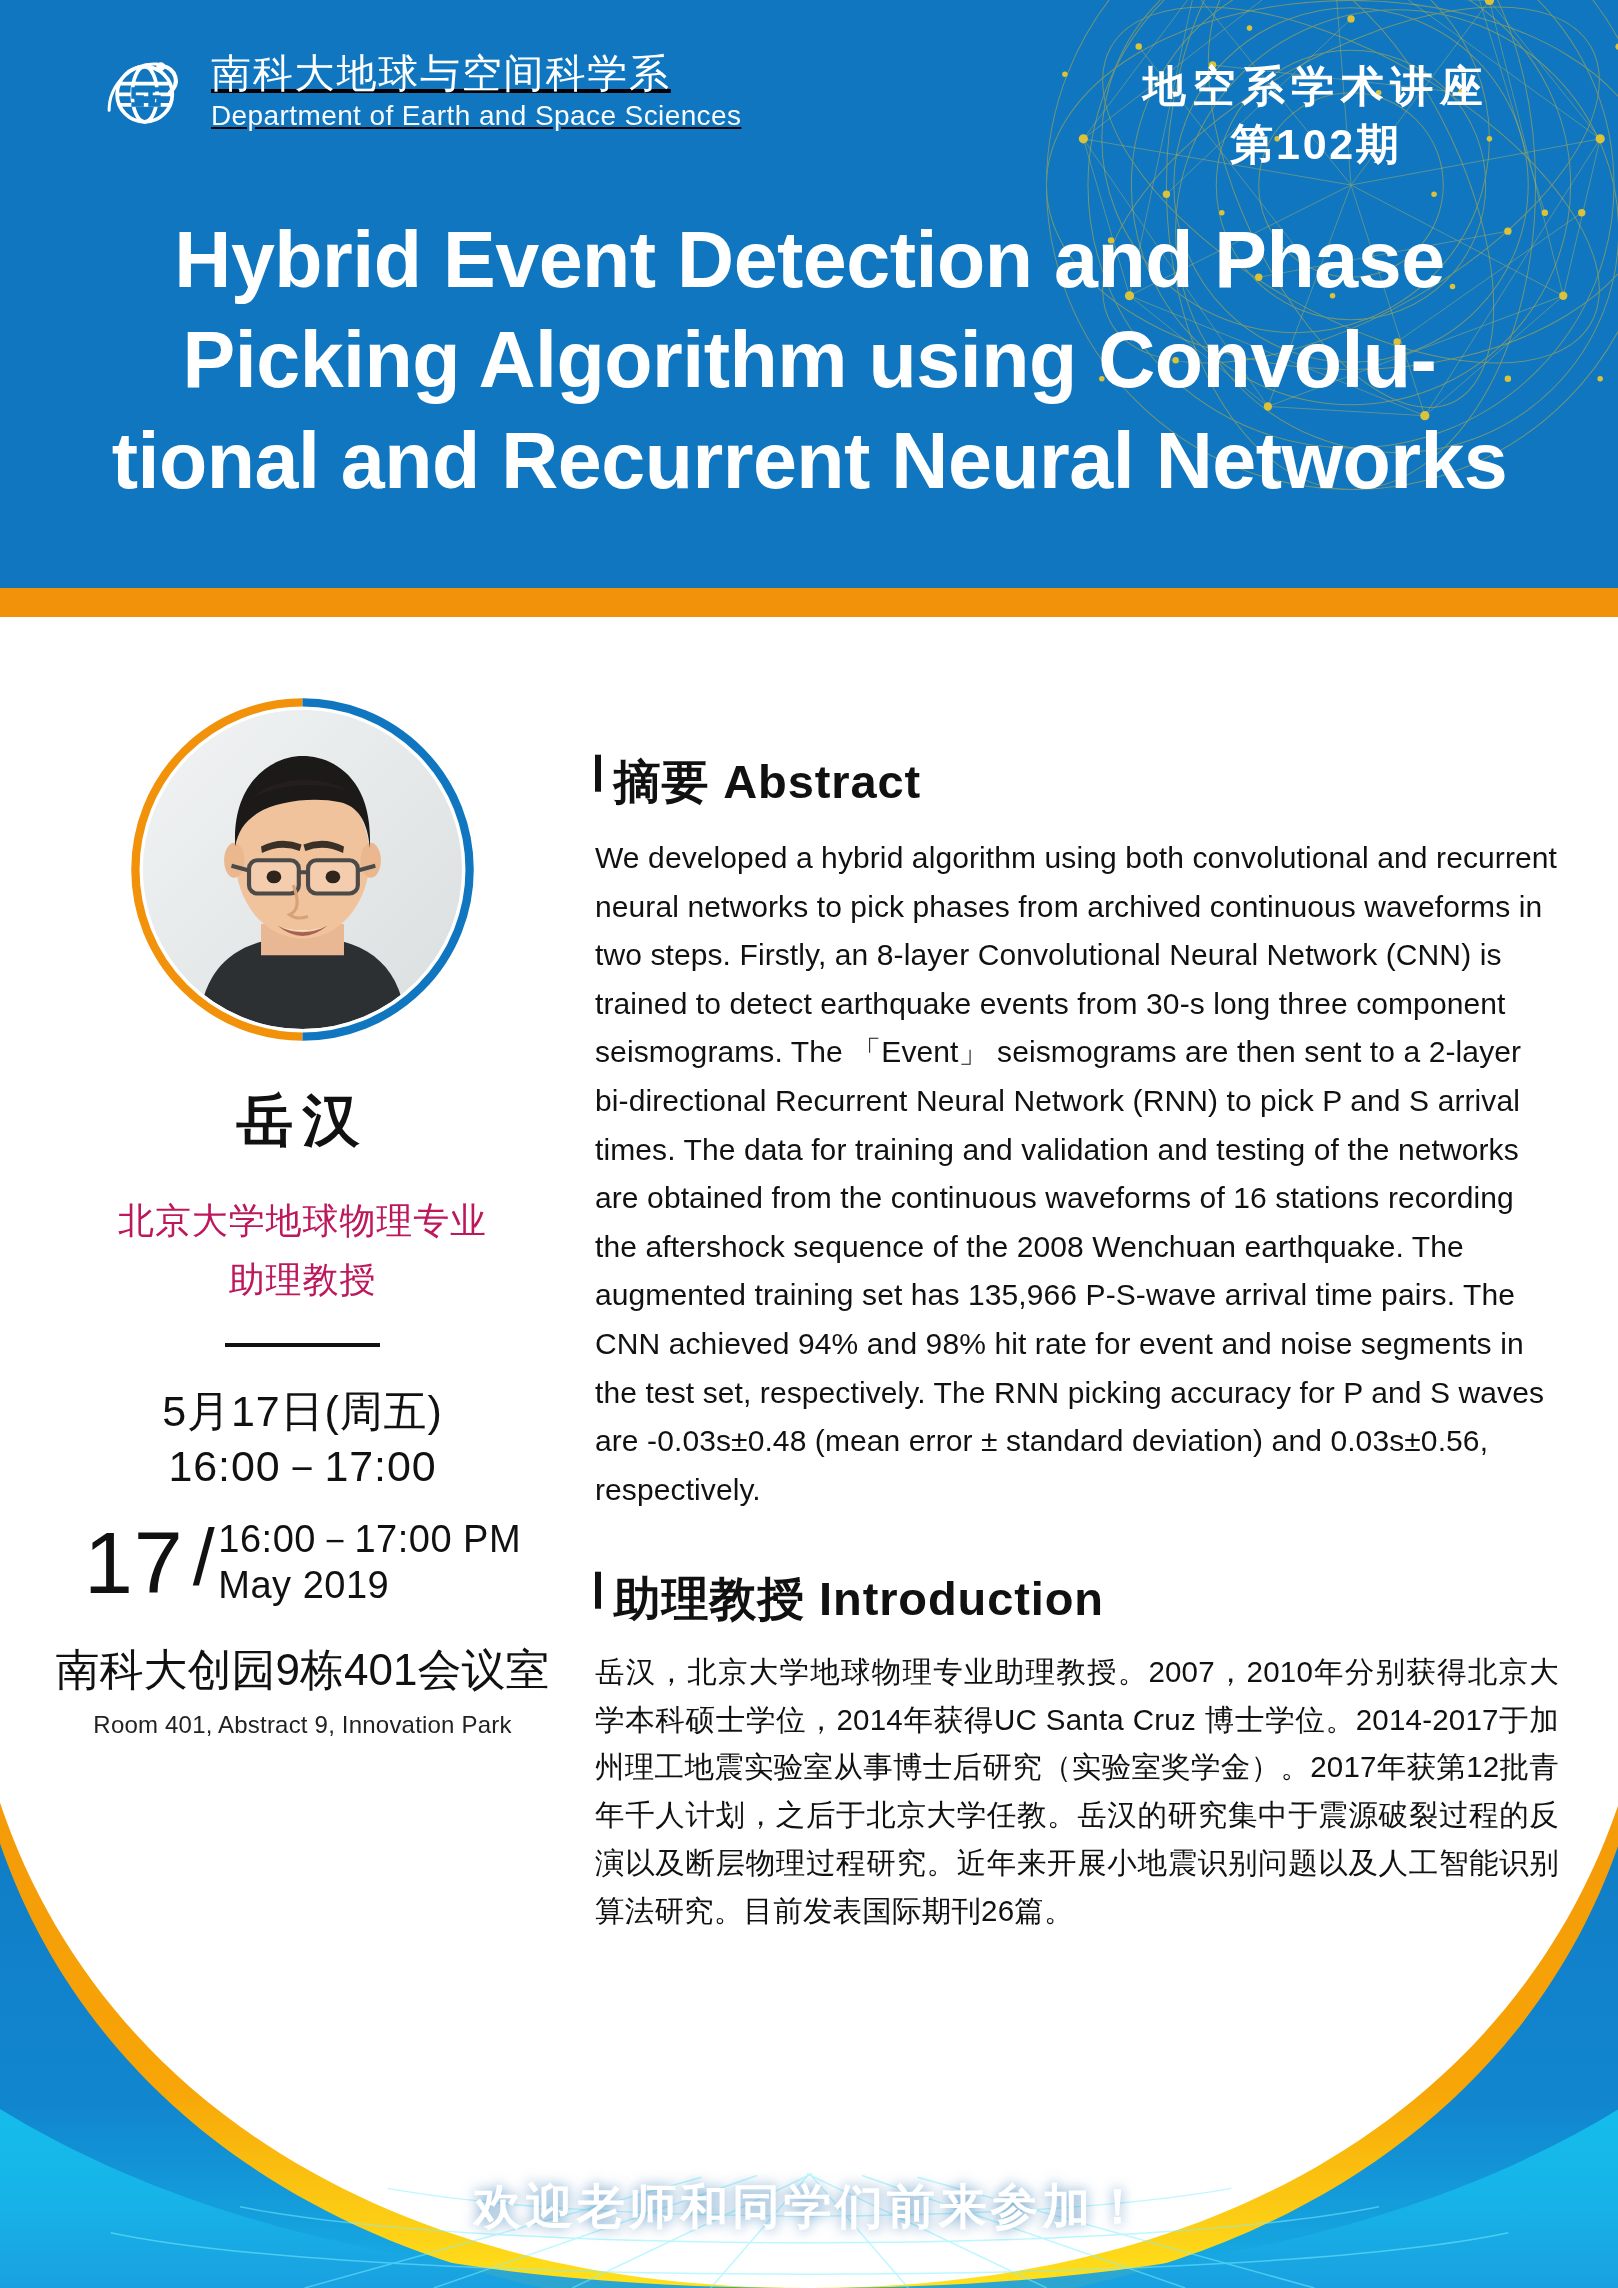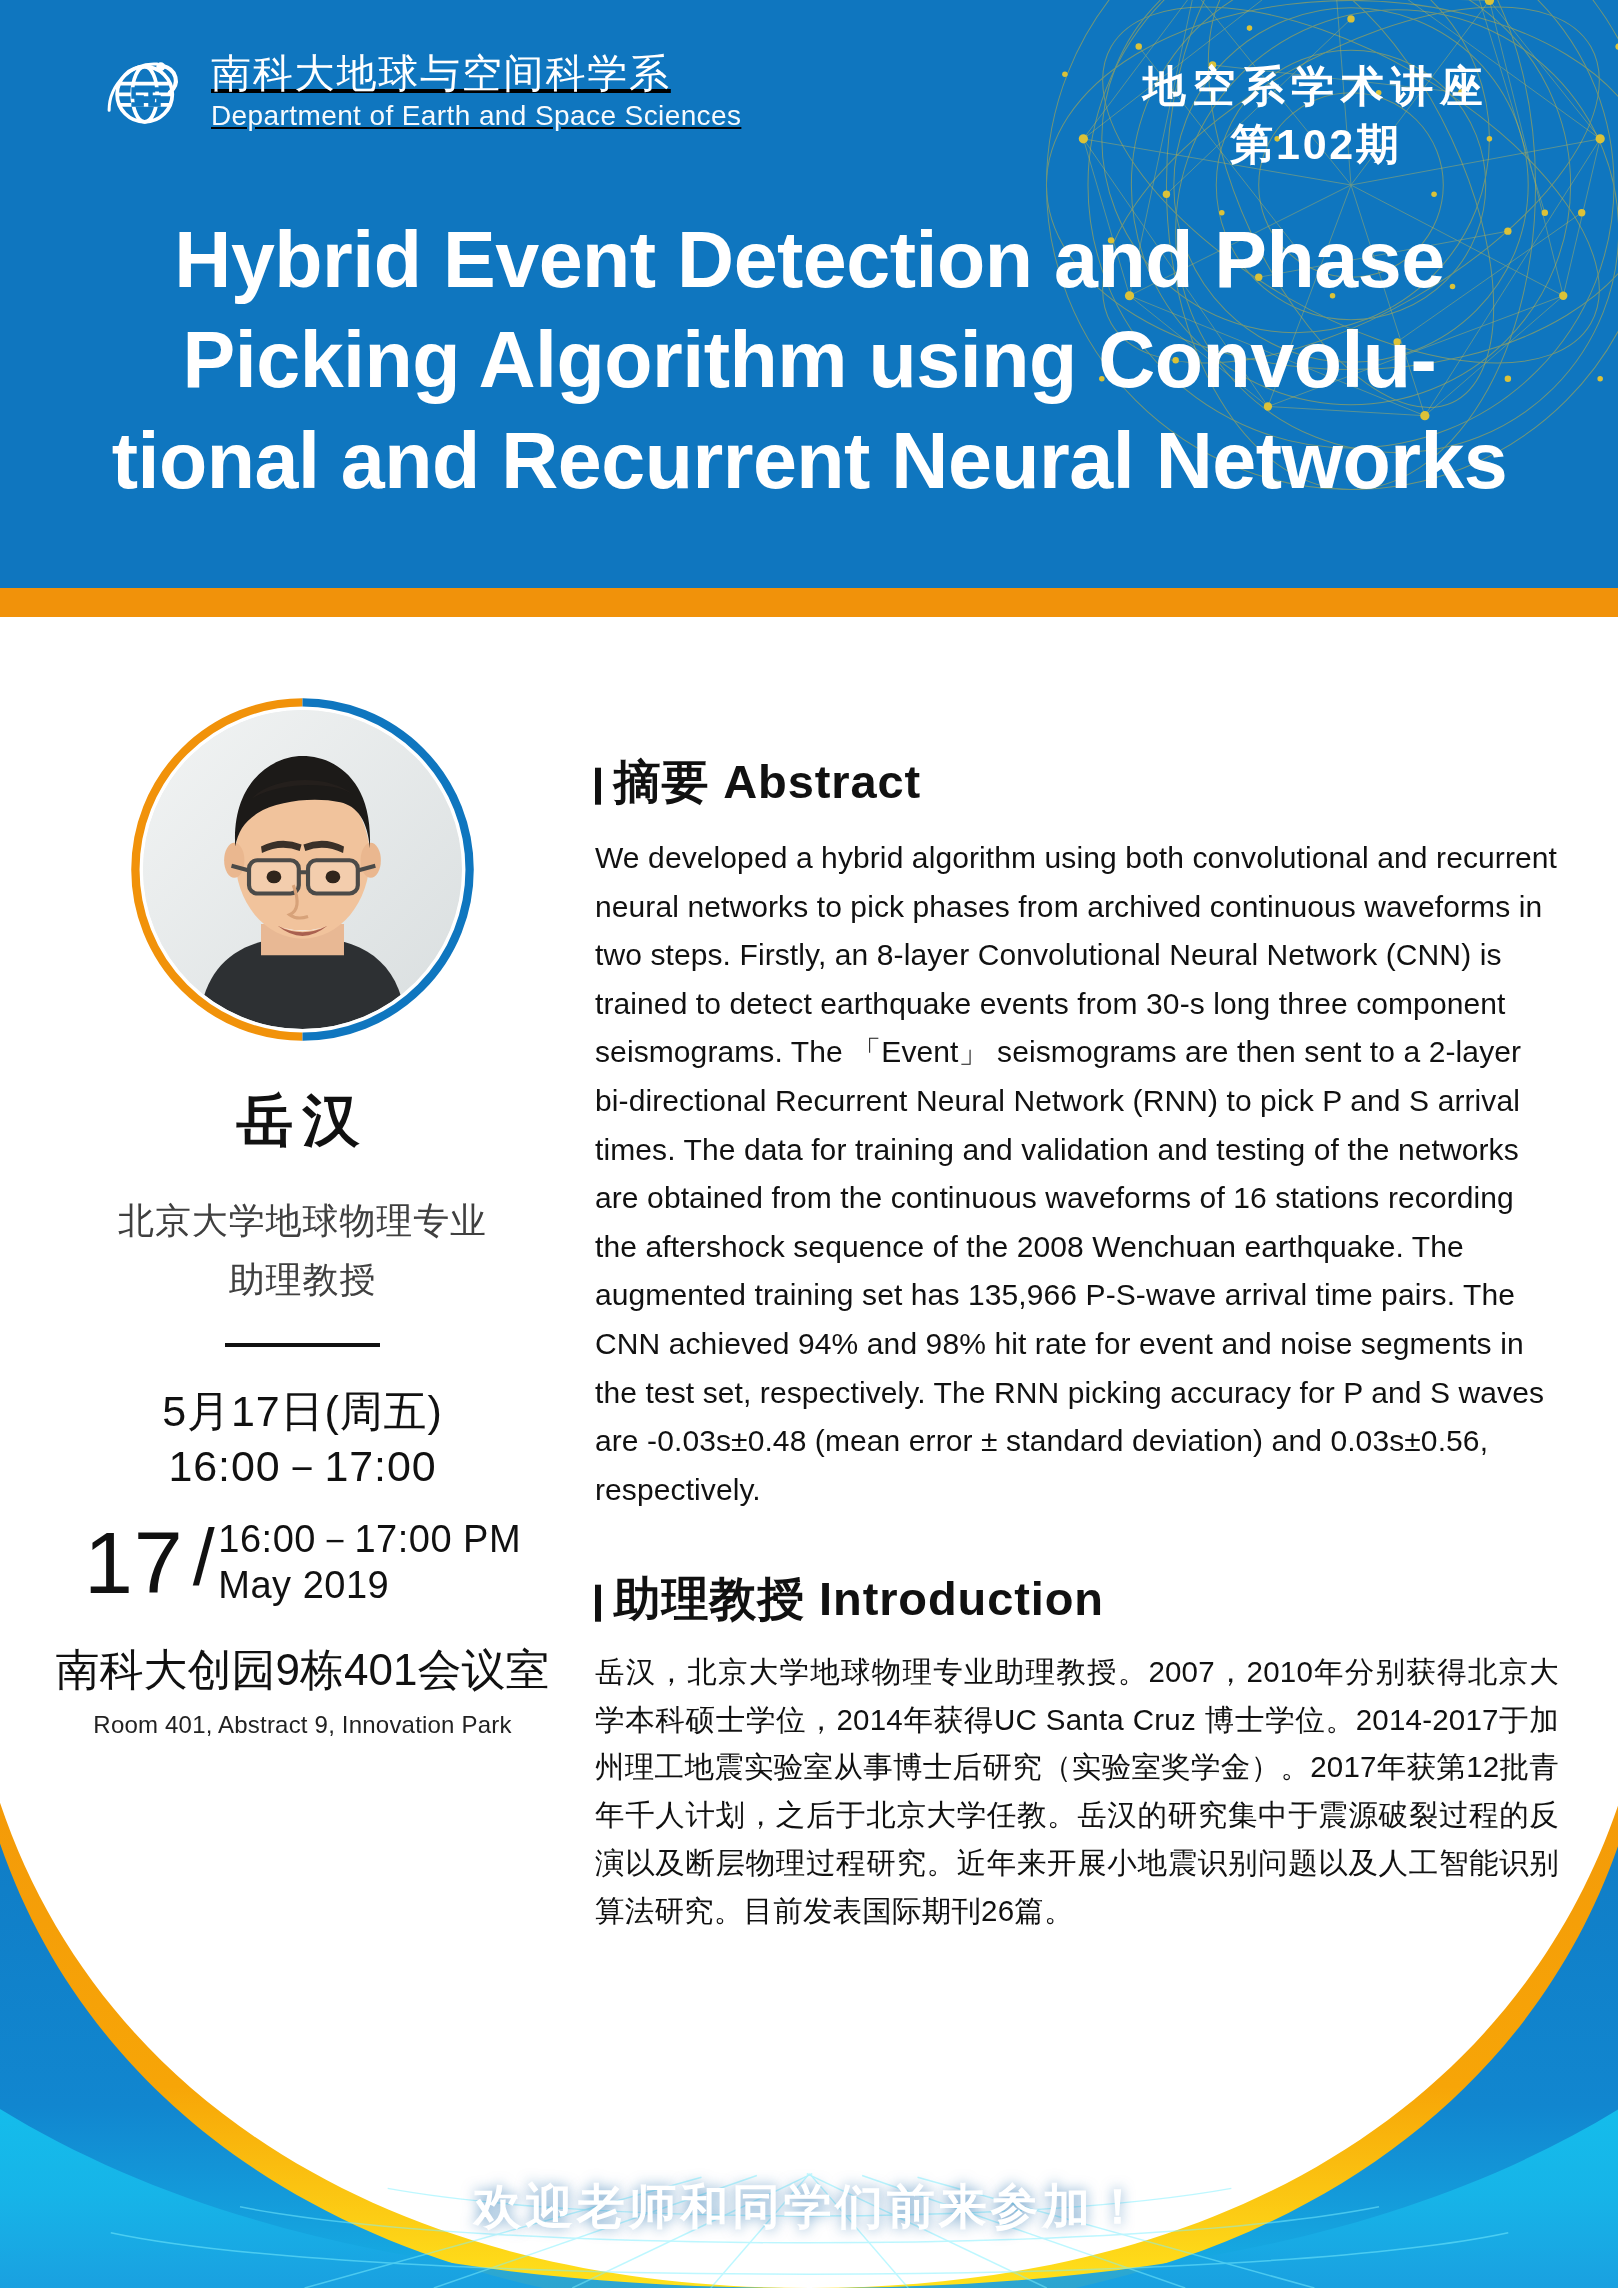"摘要 Abstract" .sec-head { align-items: center -> flex-start }
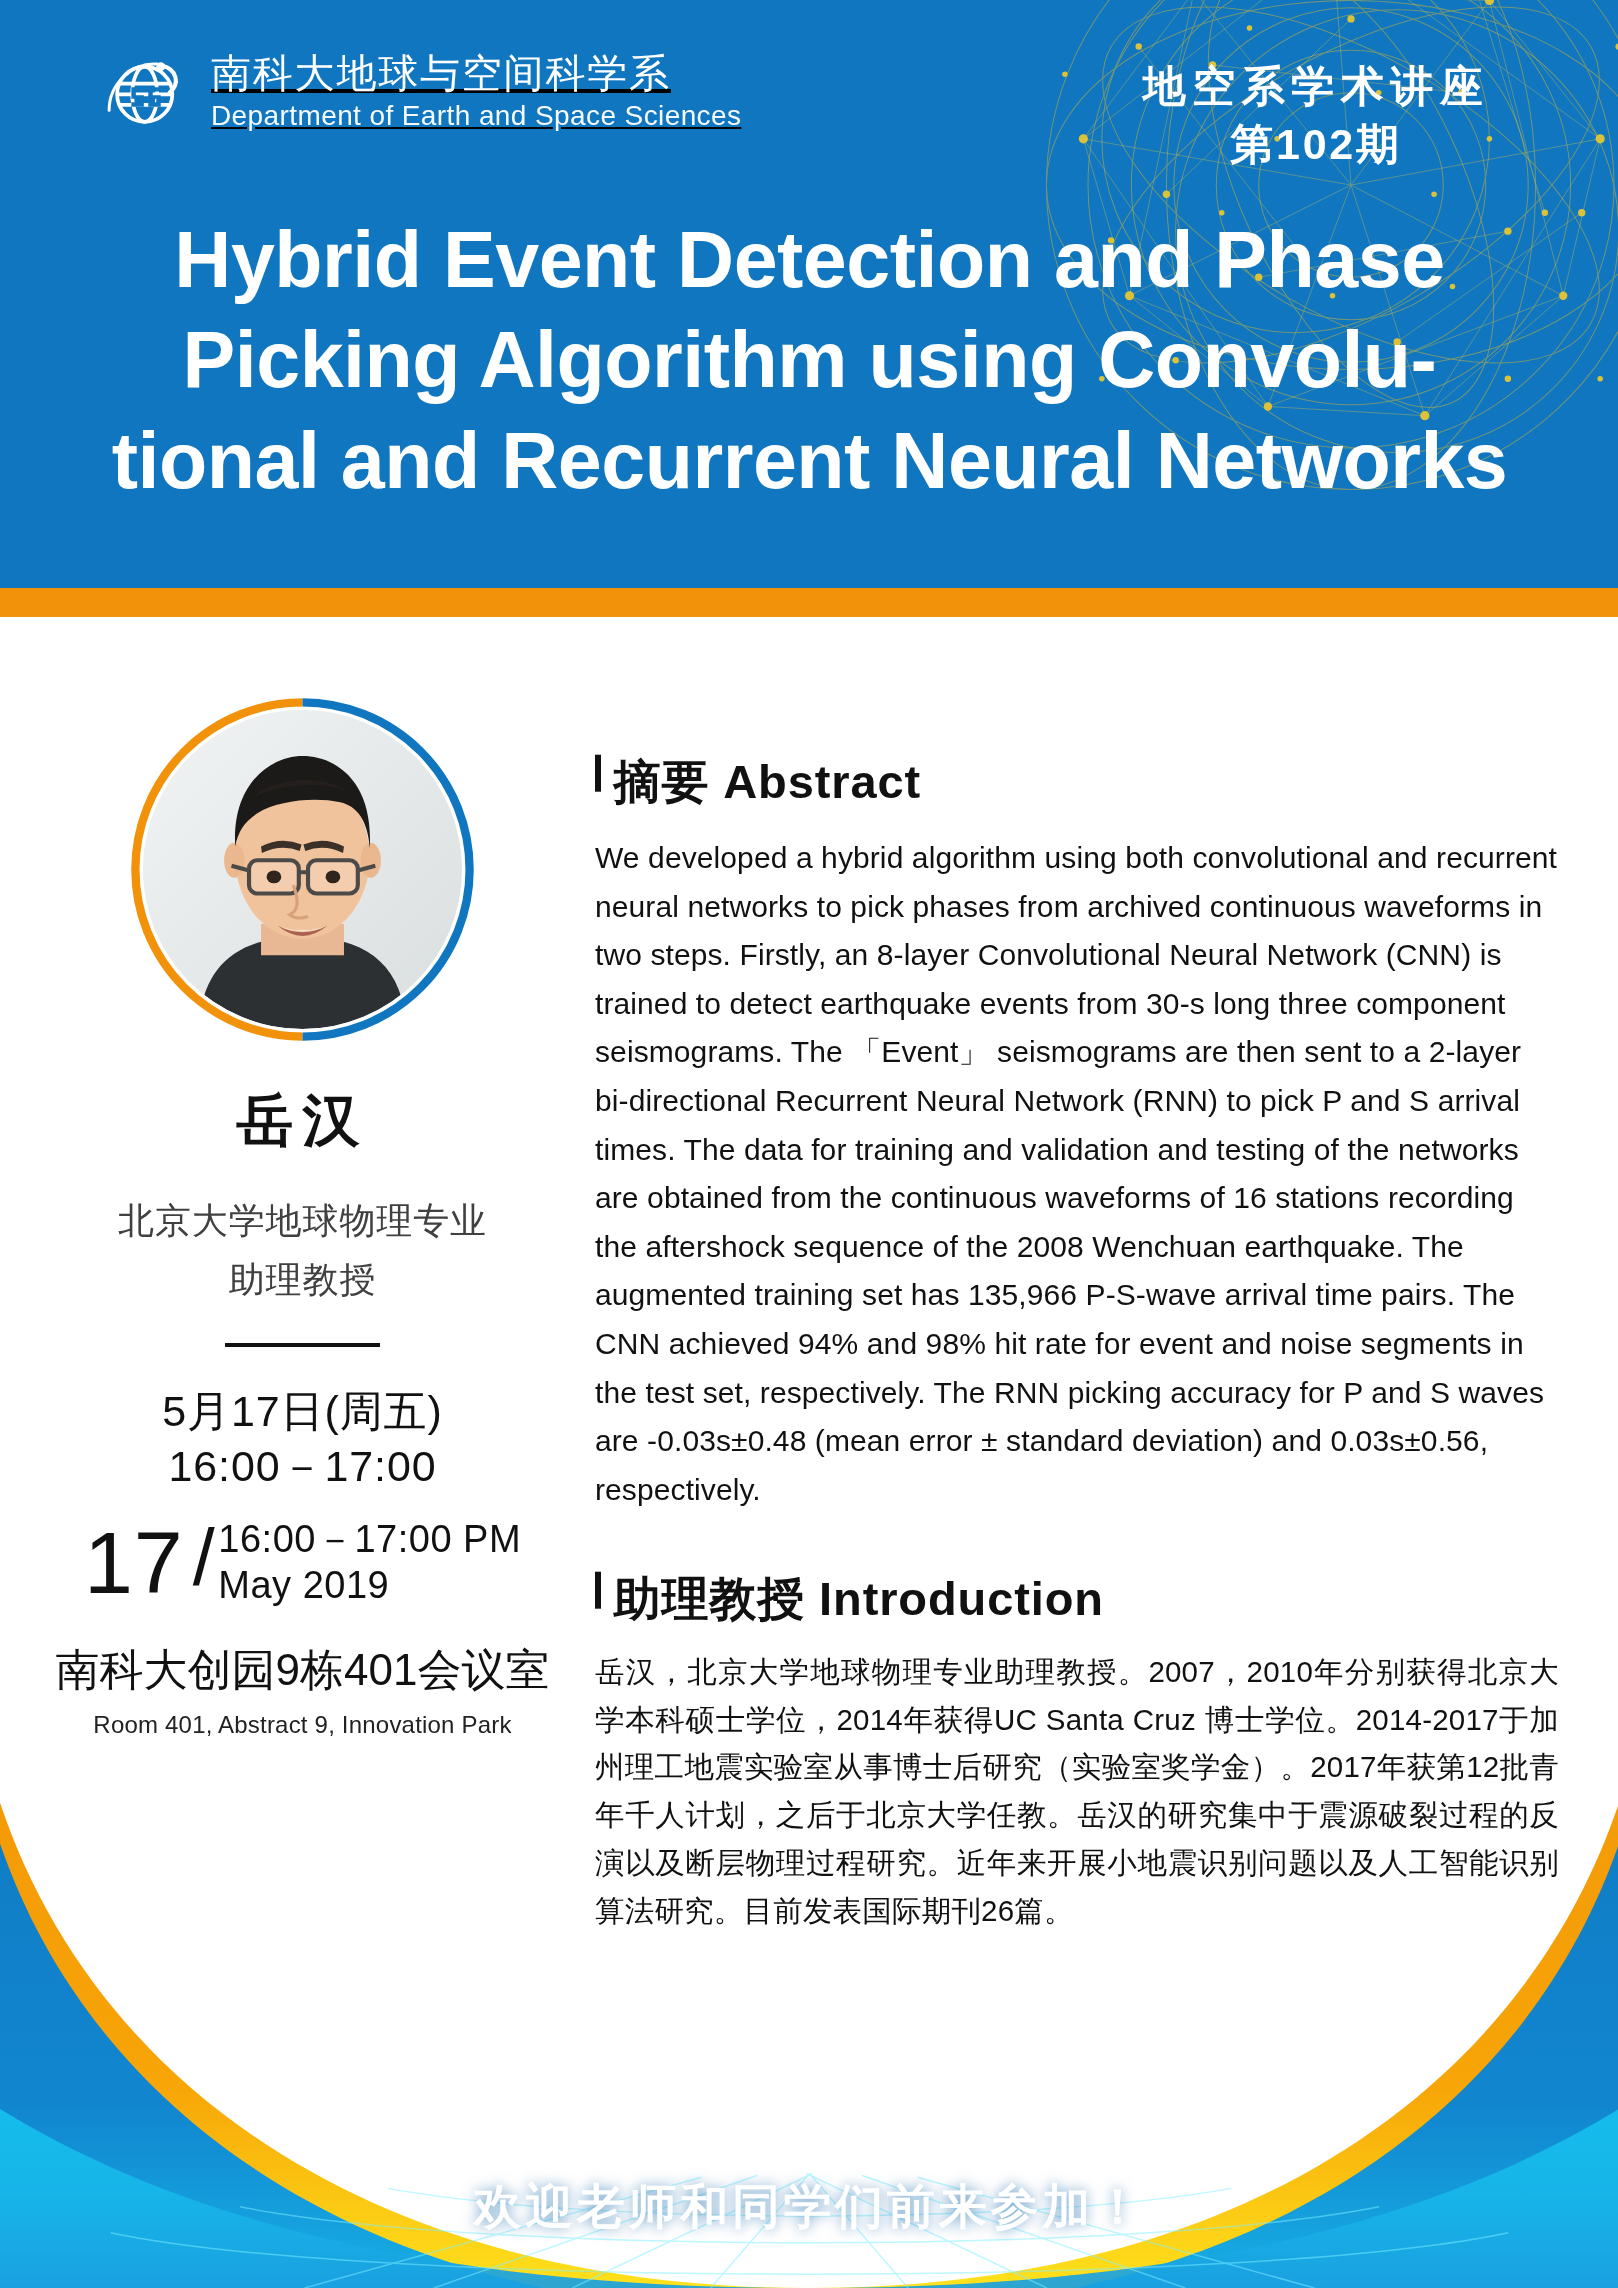"北京大学地球物理专业" .speaker-affil { color: #404040 -> #be185d }
